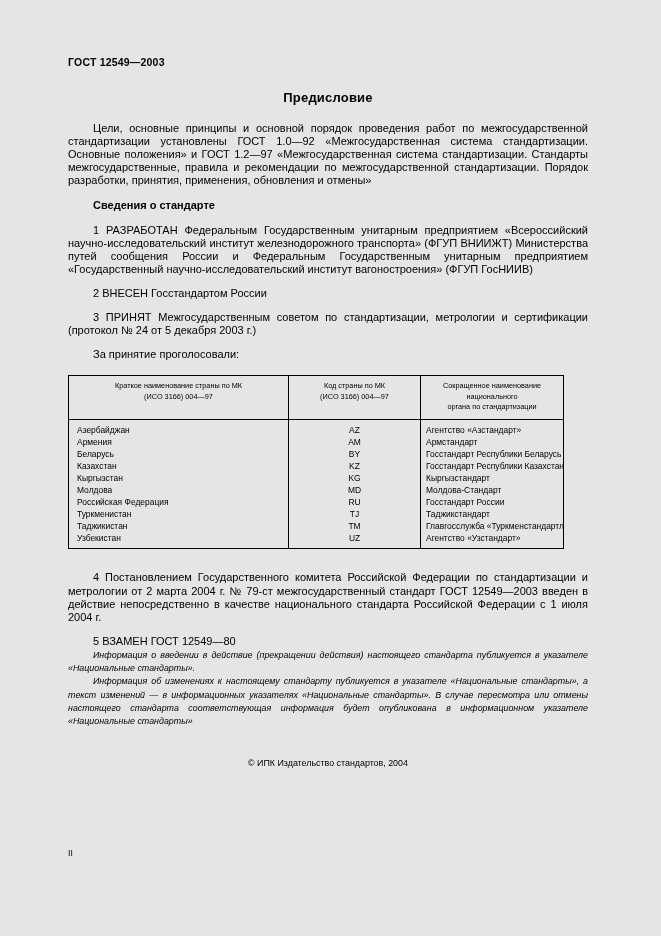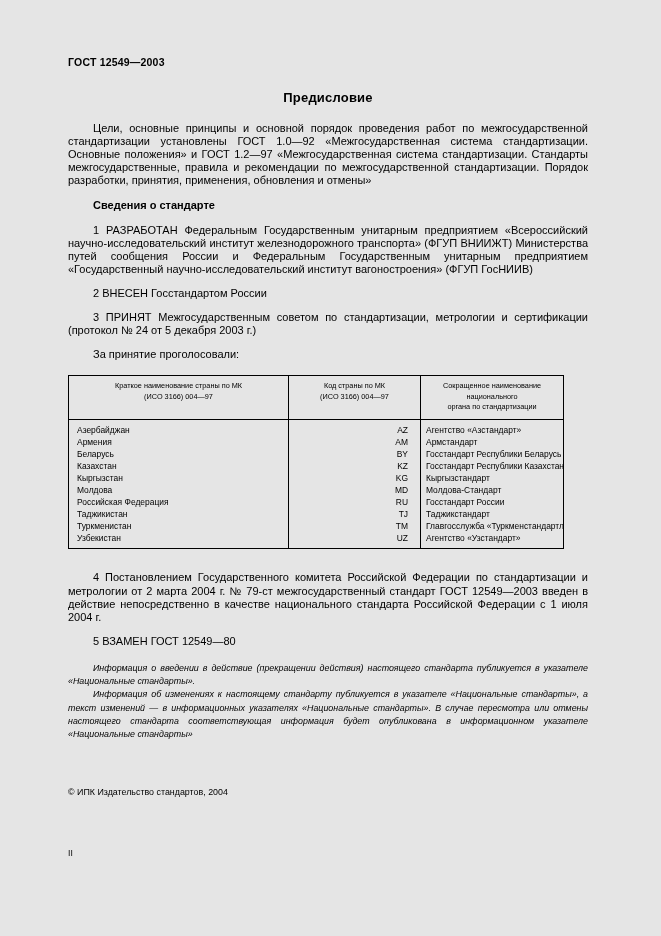"AZ" .tbody-cell.c2 { padding: 4px 12px 4px 0 -> 4px 0 4px 0; text-align: right -> center }
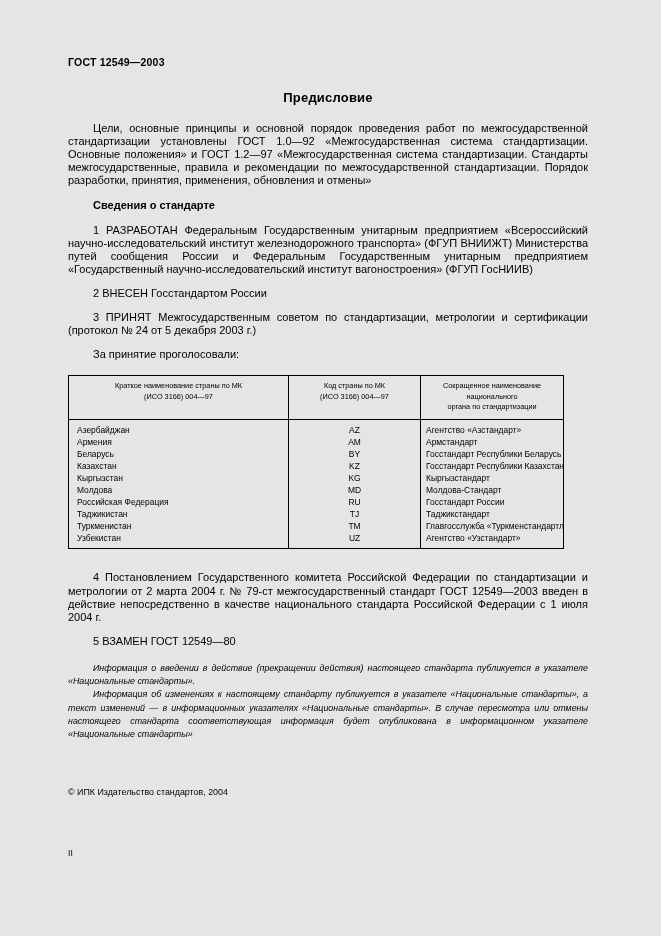"Таджикистан" div.line { order: before "Туркменистан" -> after "Туркменистан" }
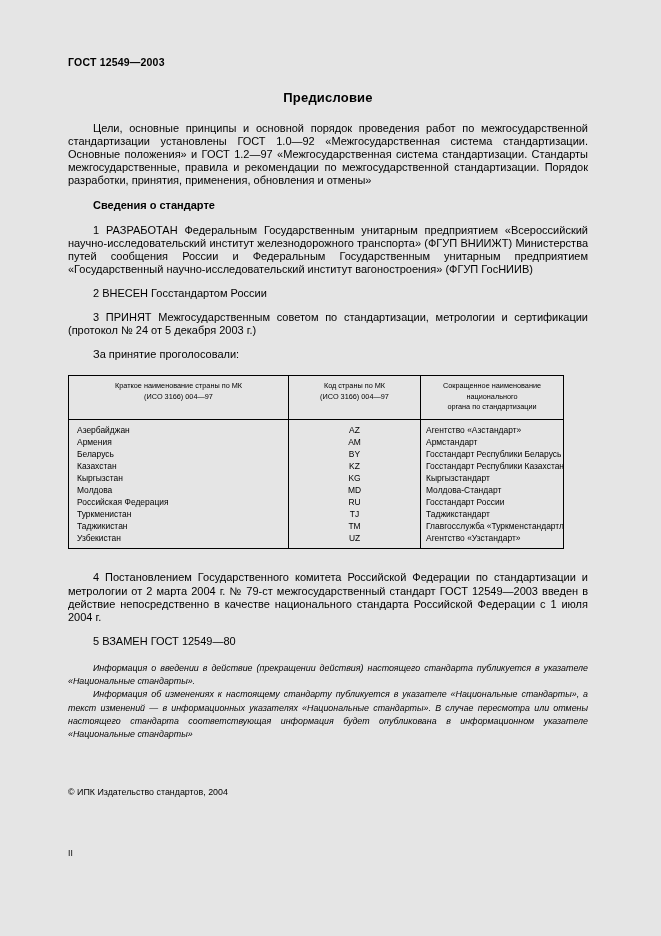"Информация о введении в действие" div.block-italic { margin-top: 14px -> 1px }
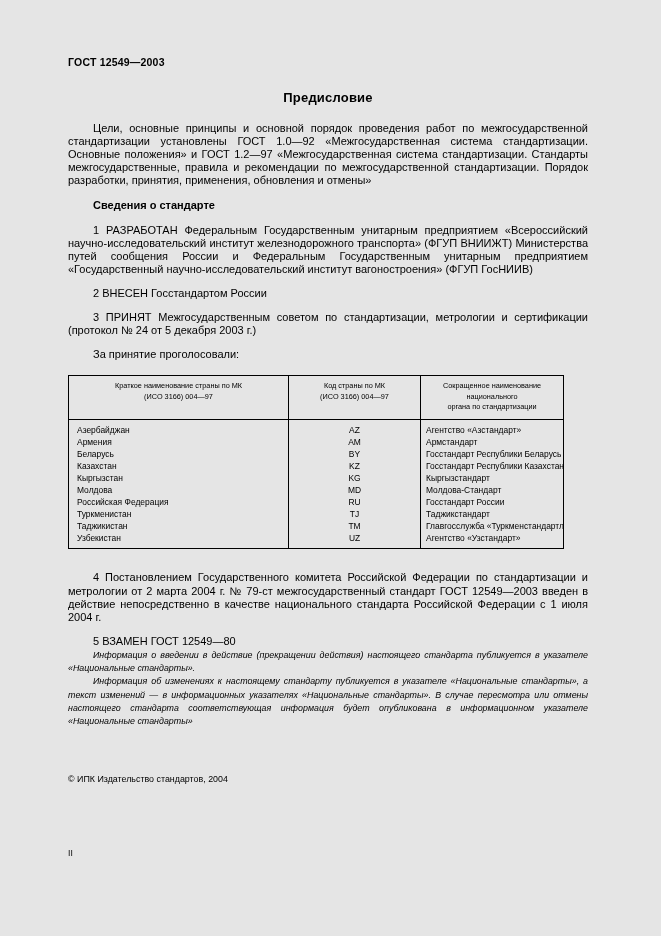"© ИПК Издательство стандартов, 2004" .copyright { margin-top: 46px -> 30px; text-align: left -> center }
